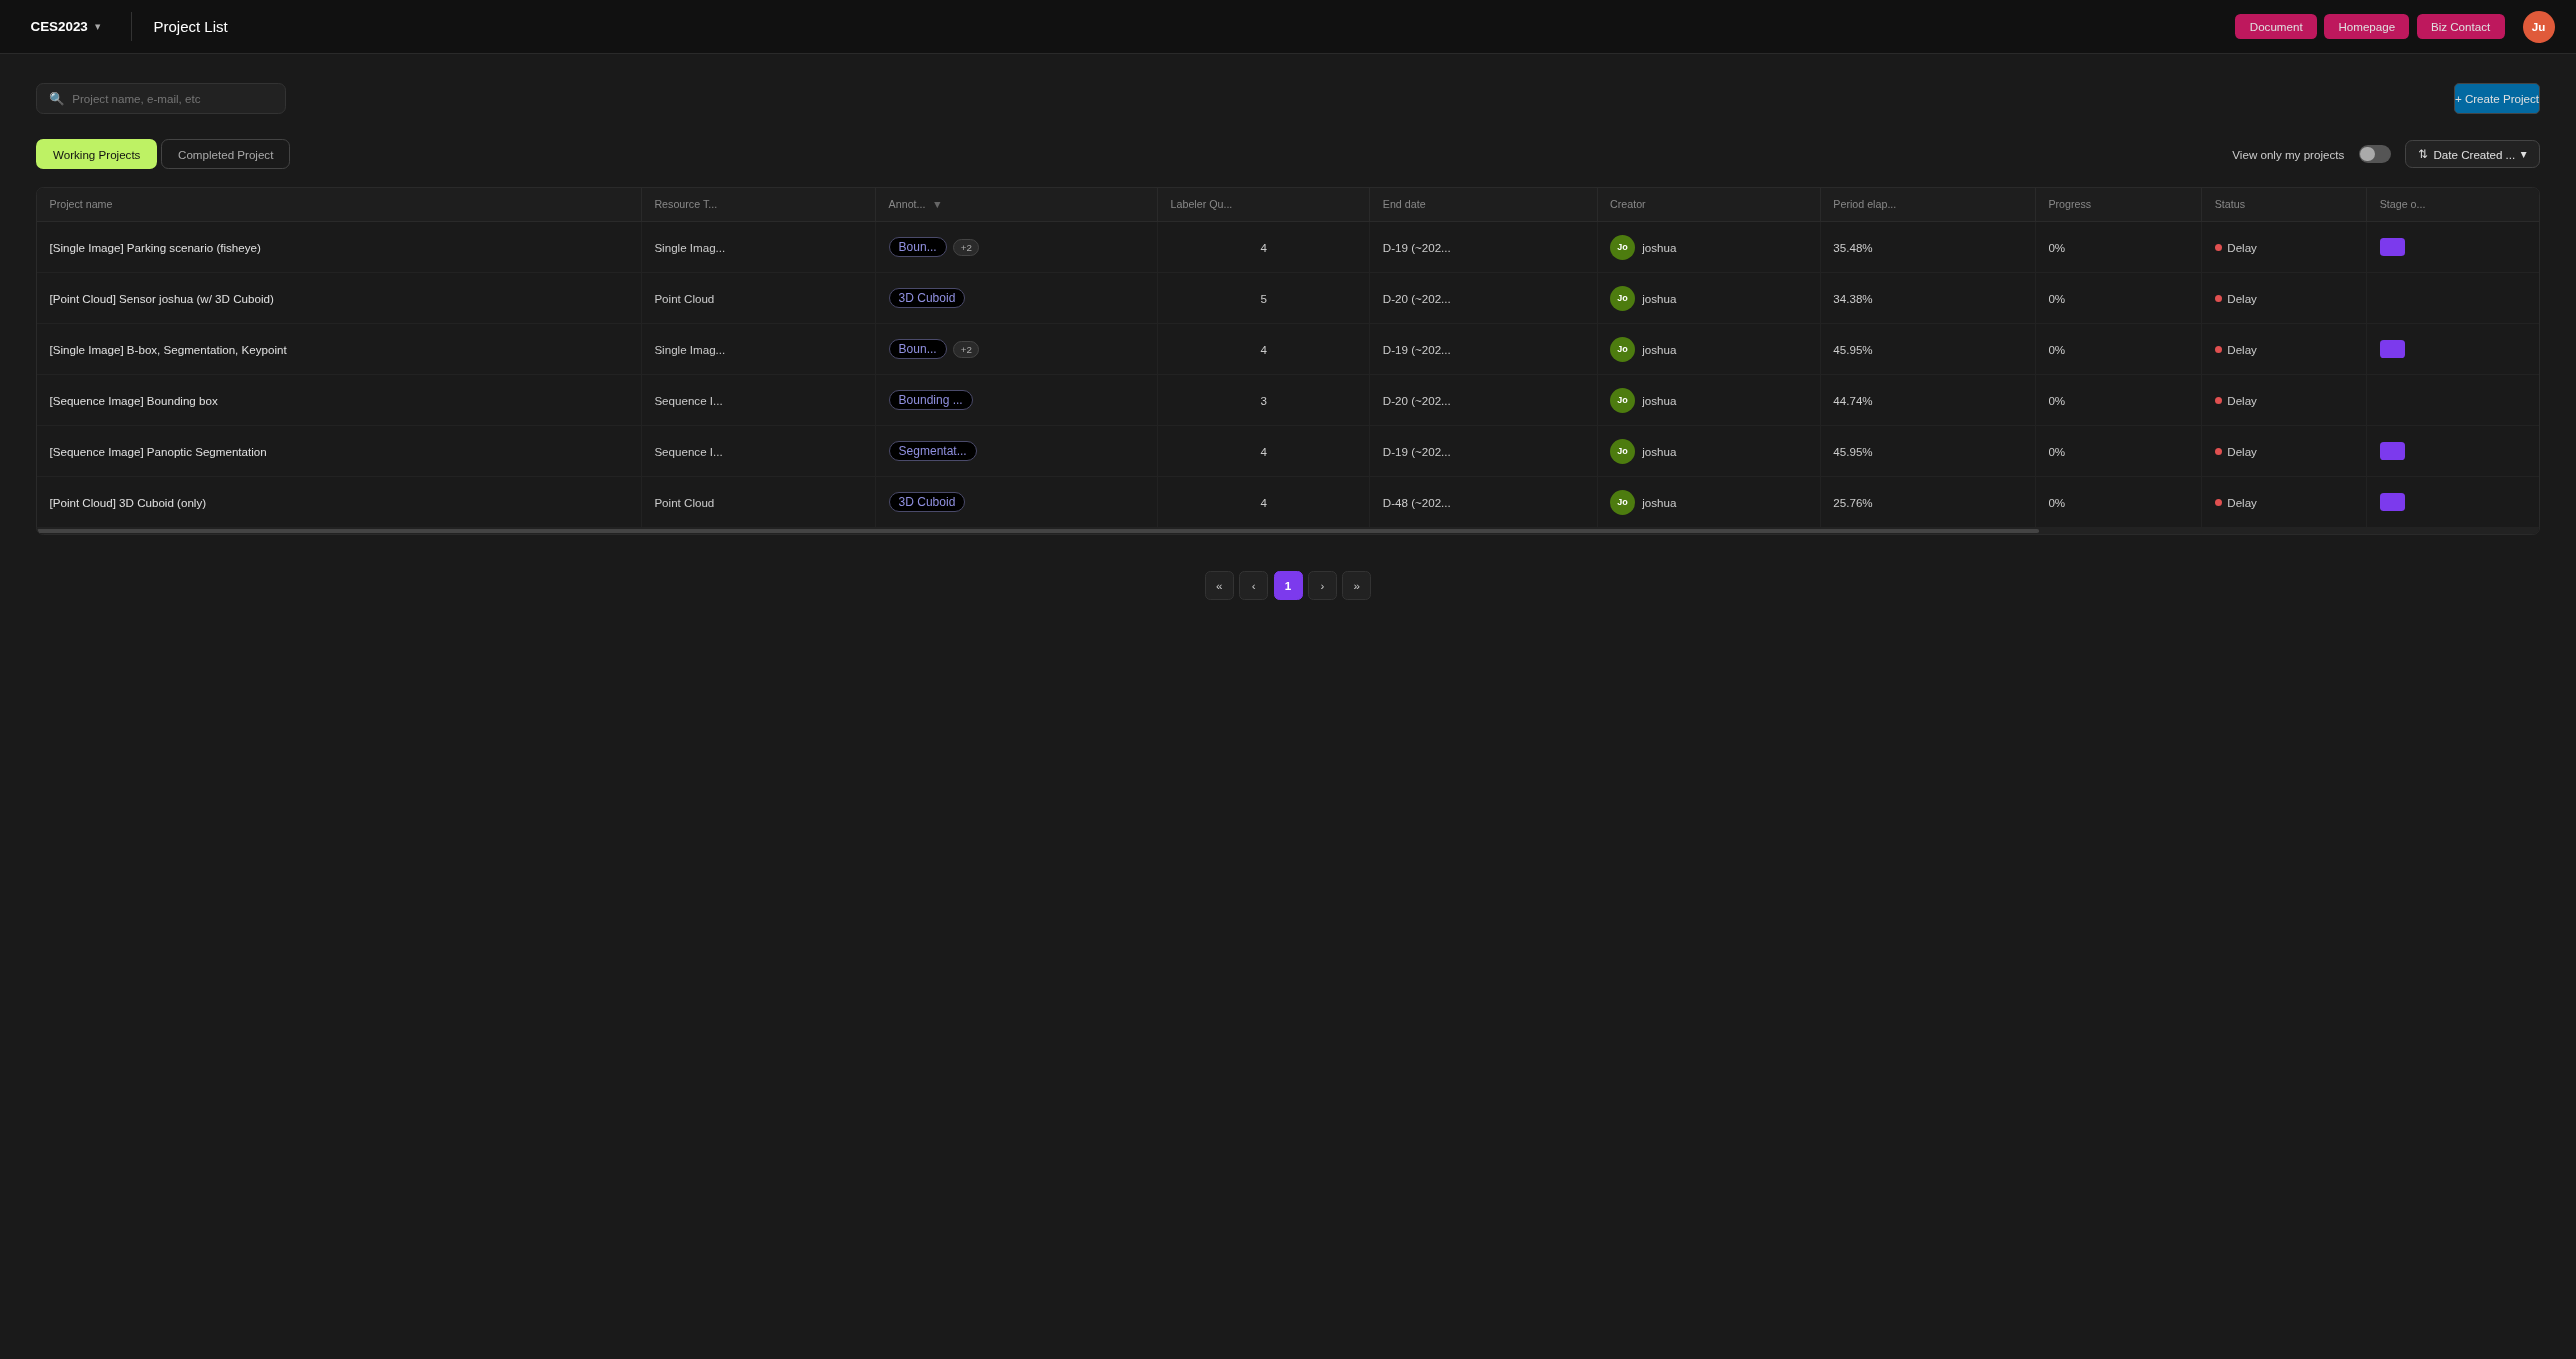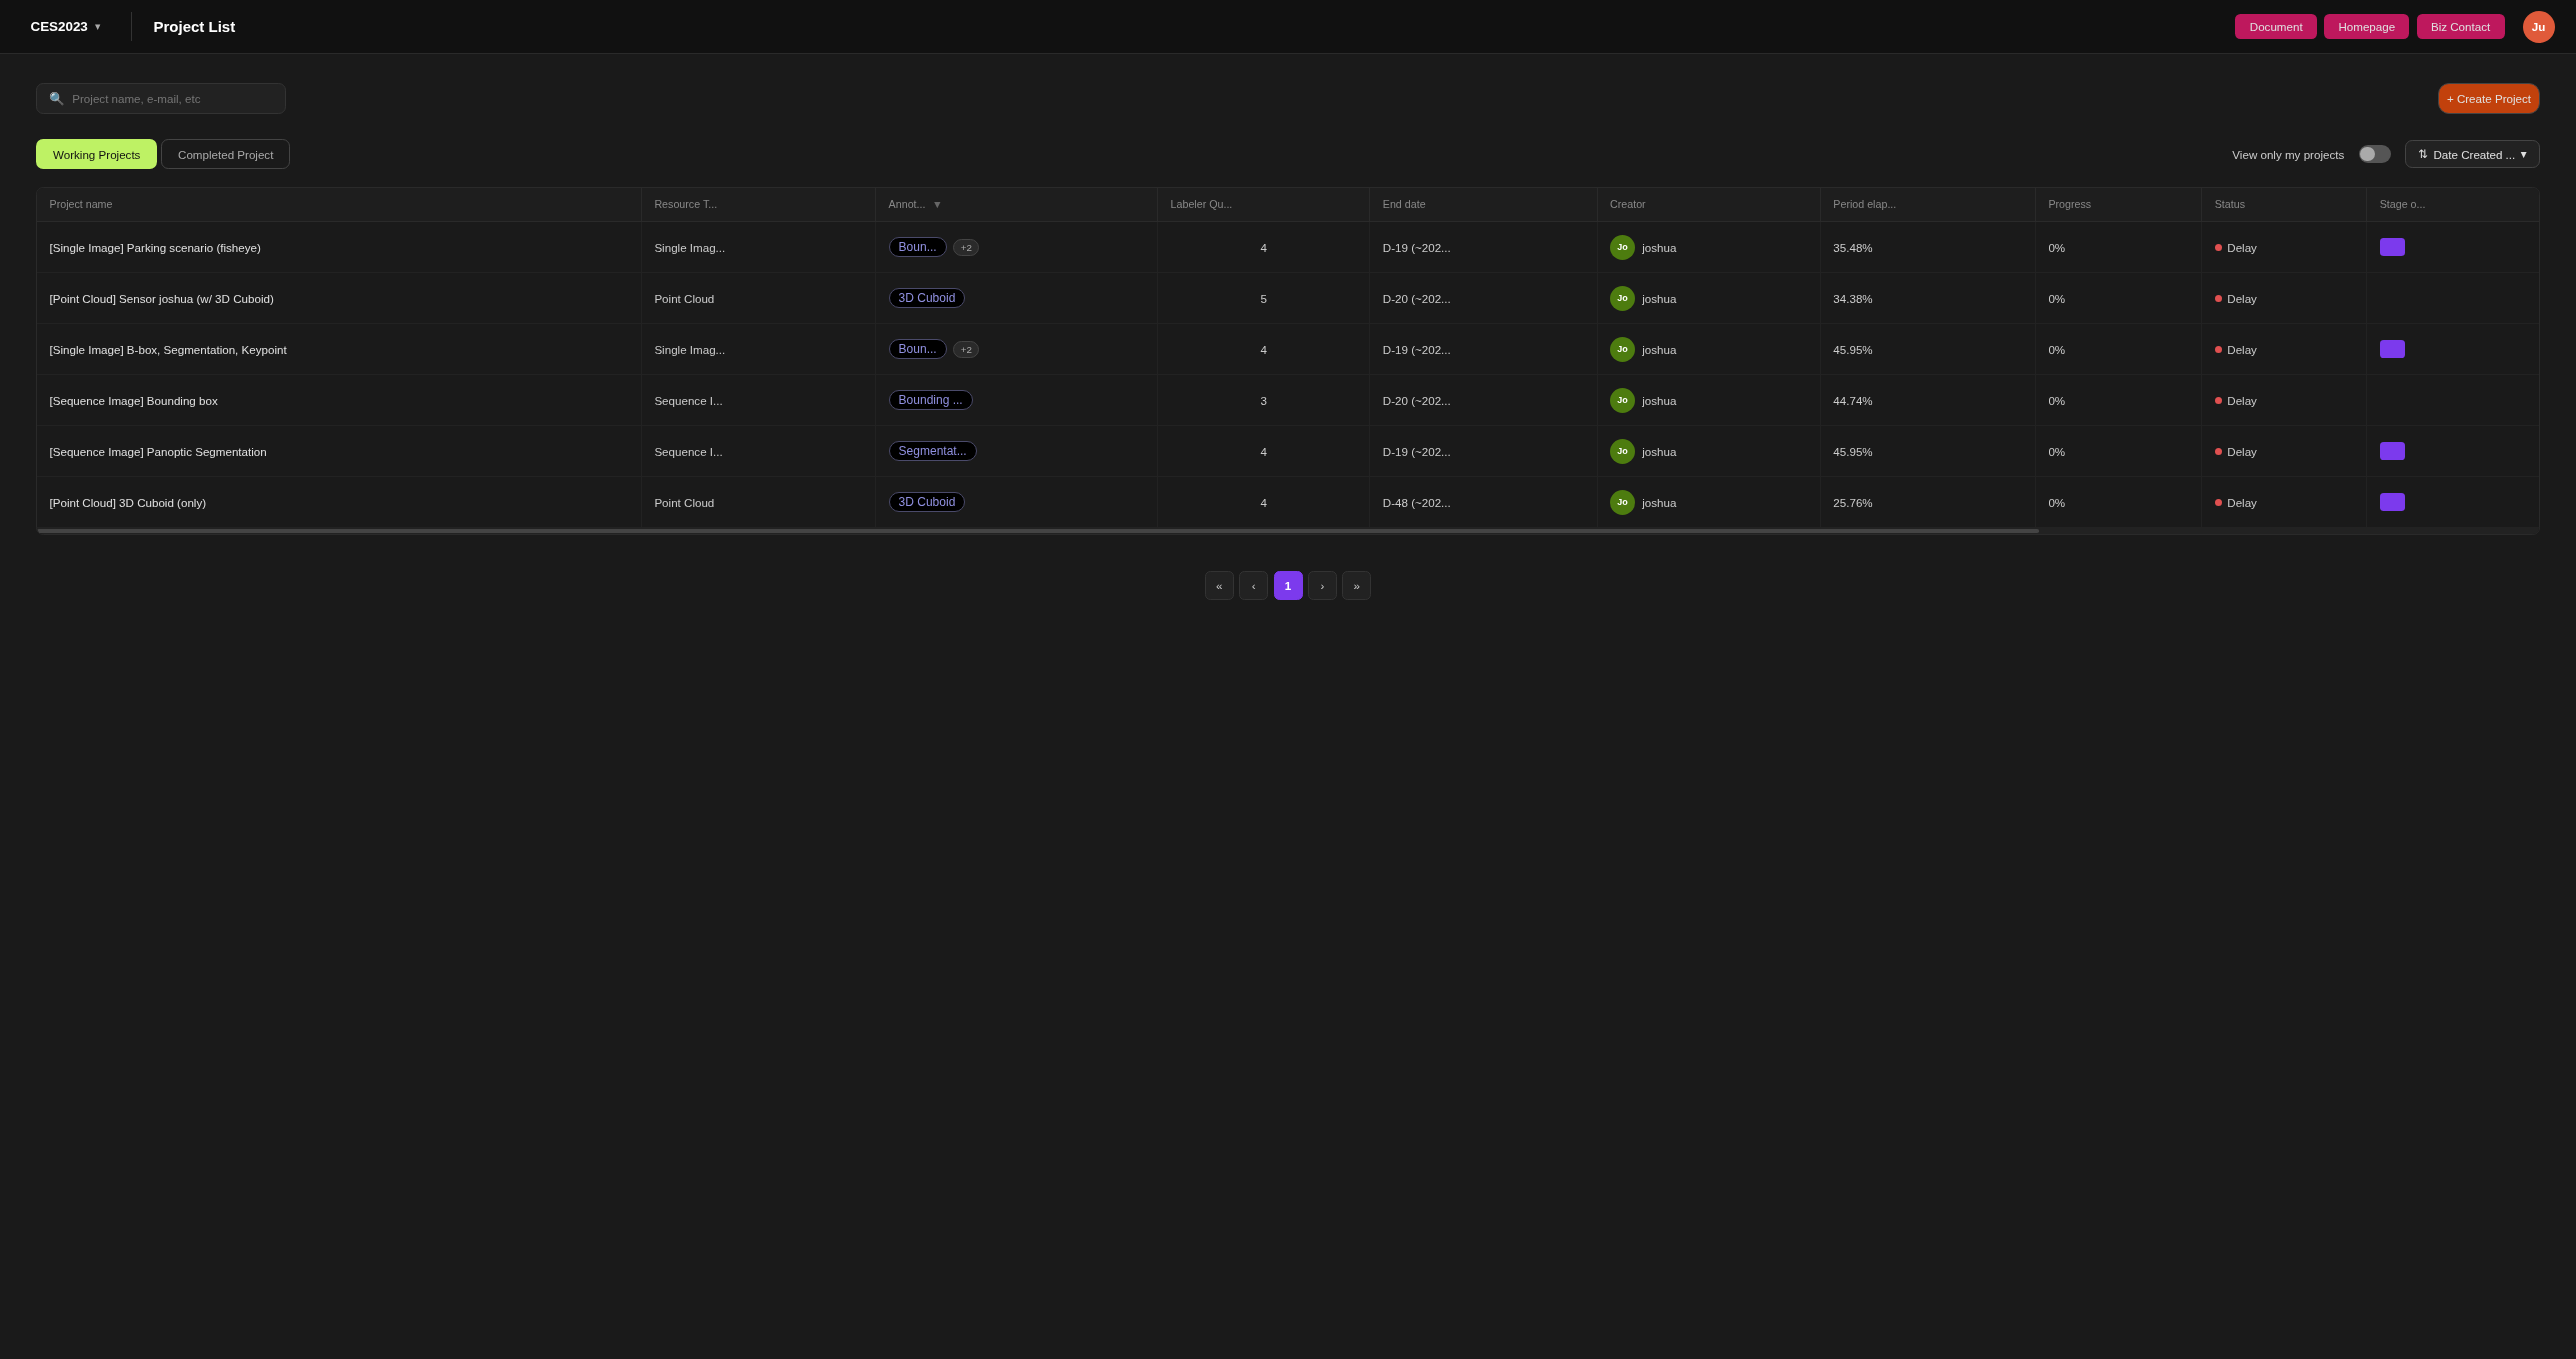"Project List" .page-title-text { font-weight: 700 -> 400 }
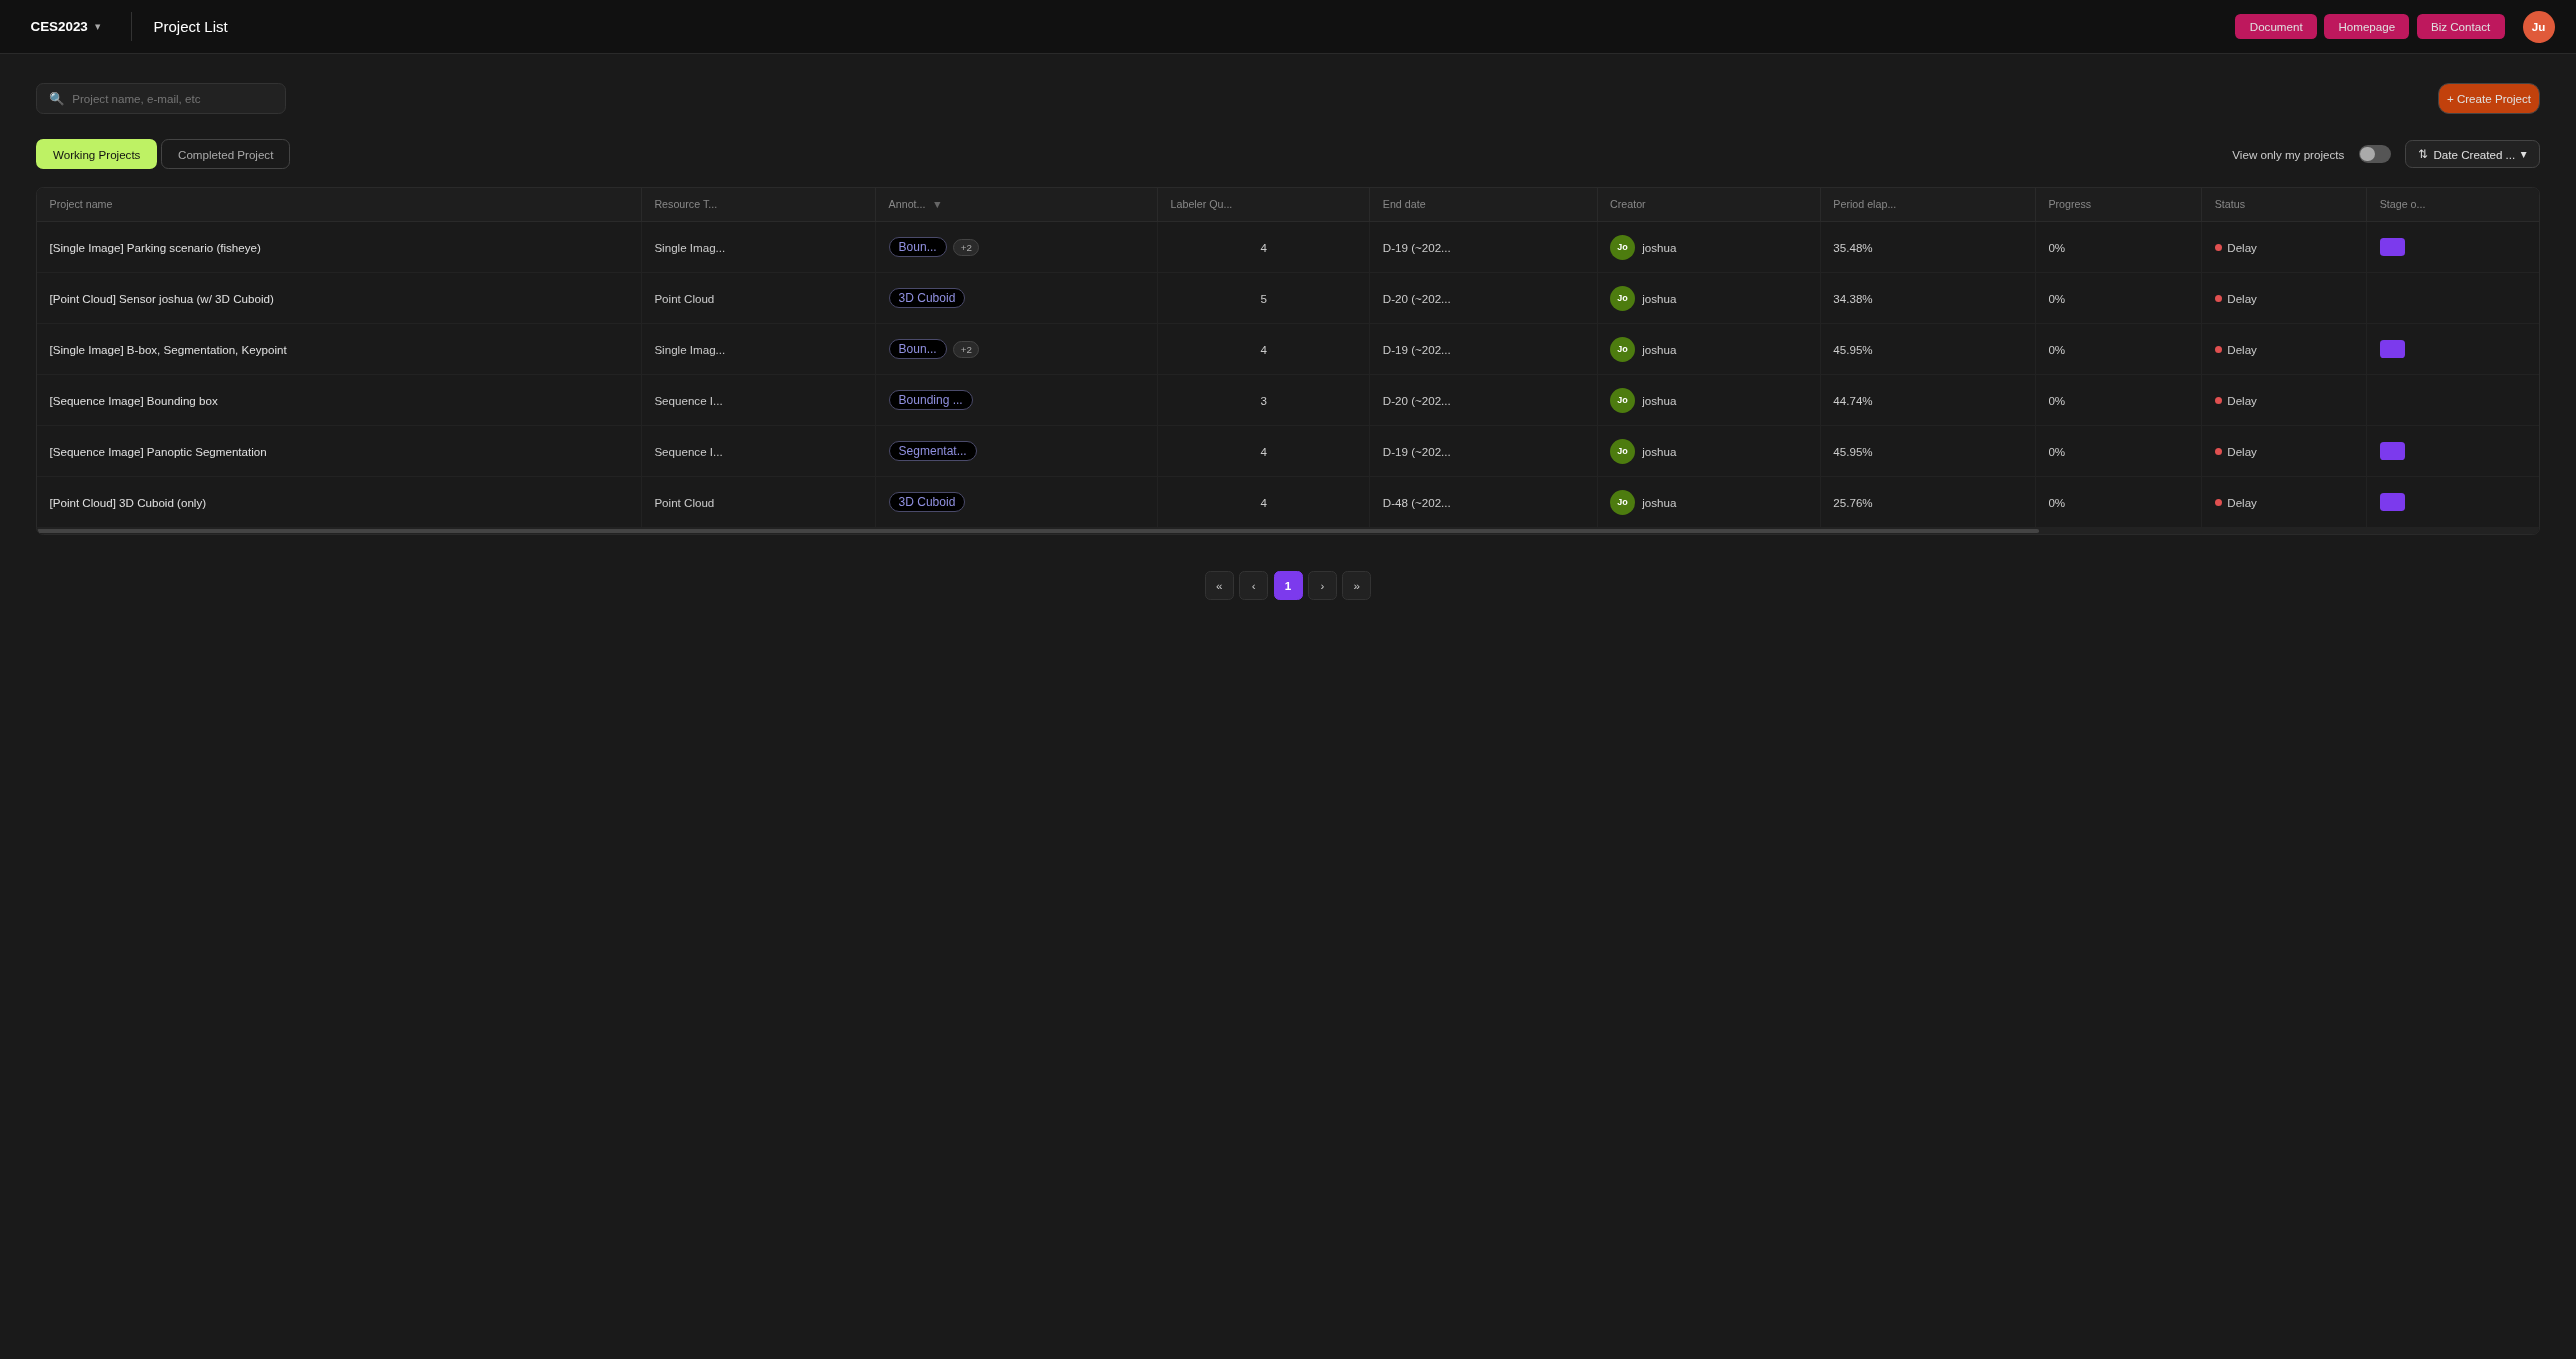"+ Create Project" .create-btn { background: #c2410c -> #0369a1; border-radius: 11px -> 5px; padding: 8px 8px -> 8px 0 }
